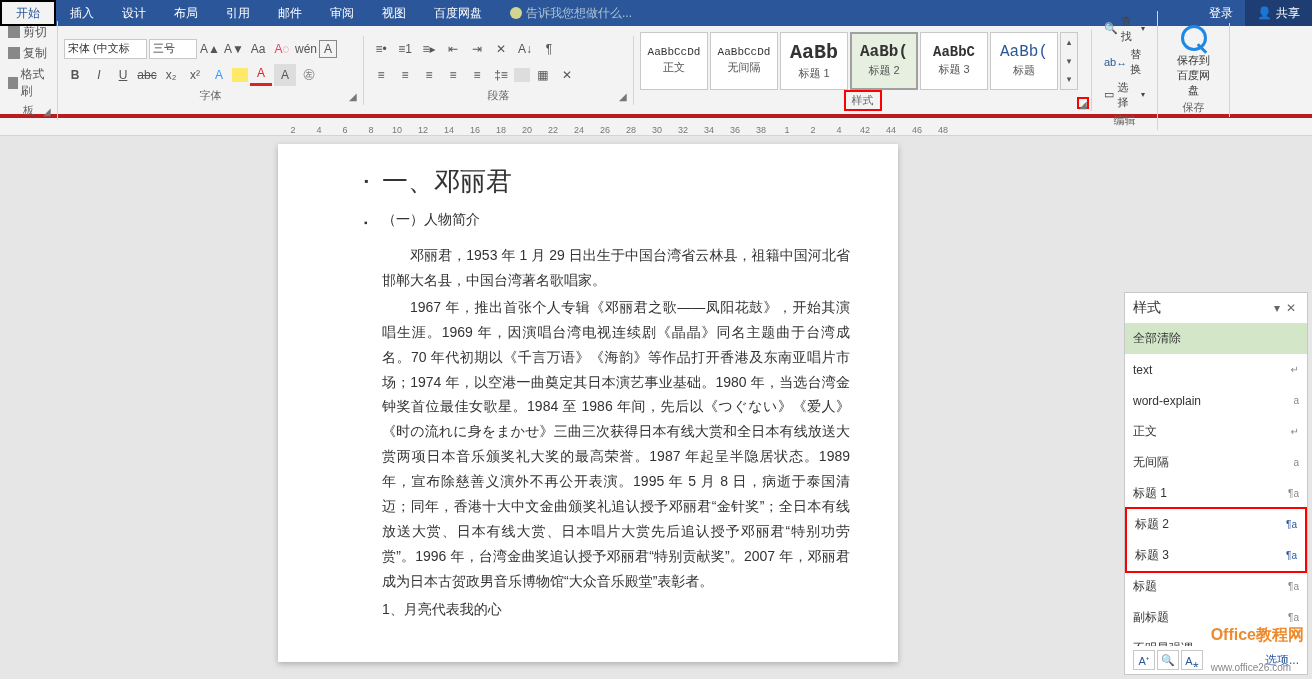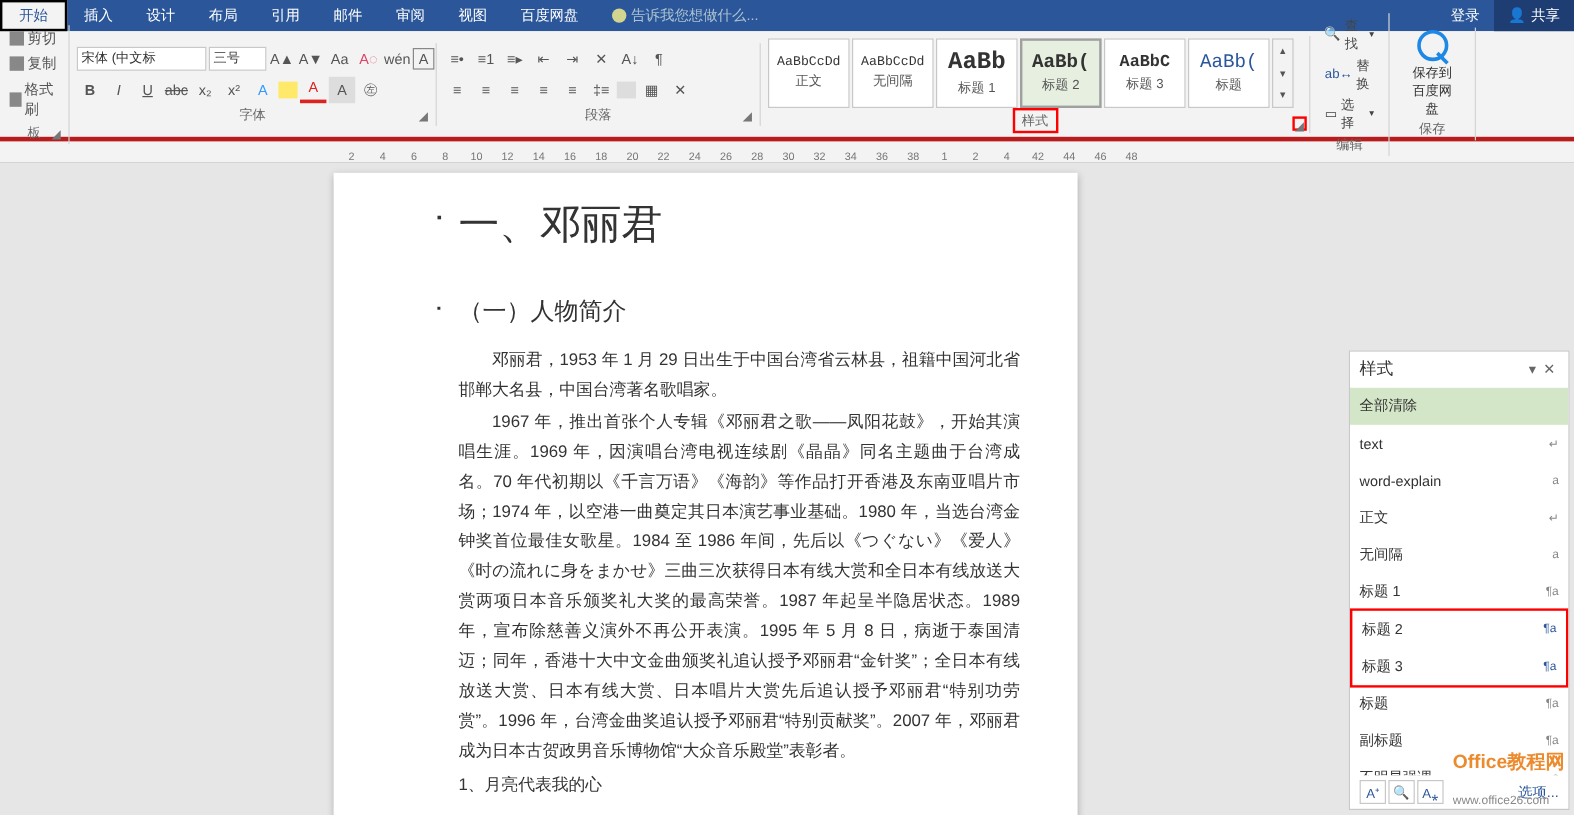"宋体 (中文标" div.sel { width: 108px -> 83px }
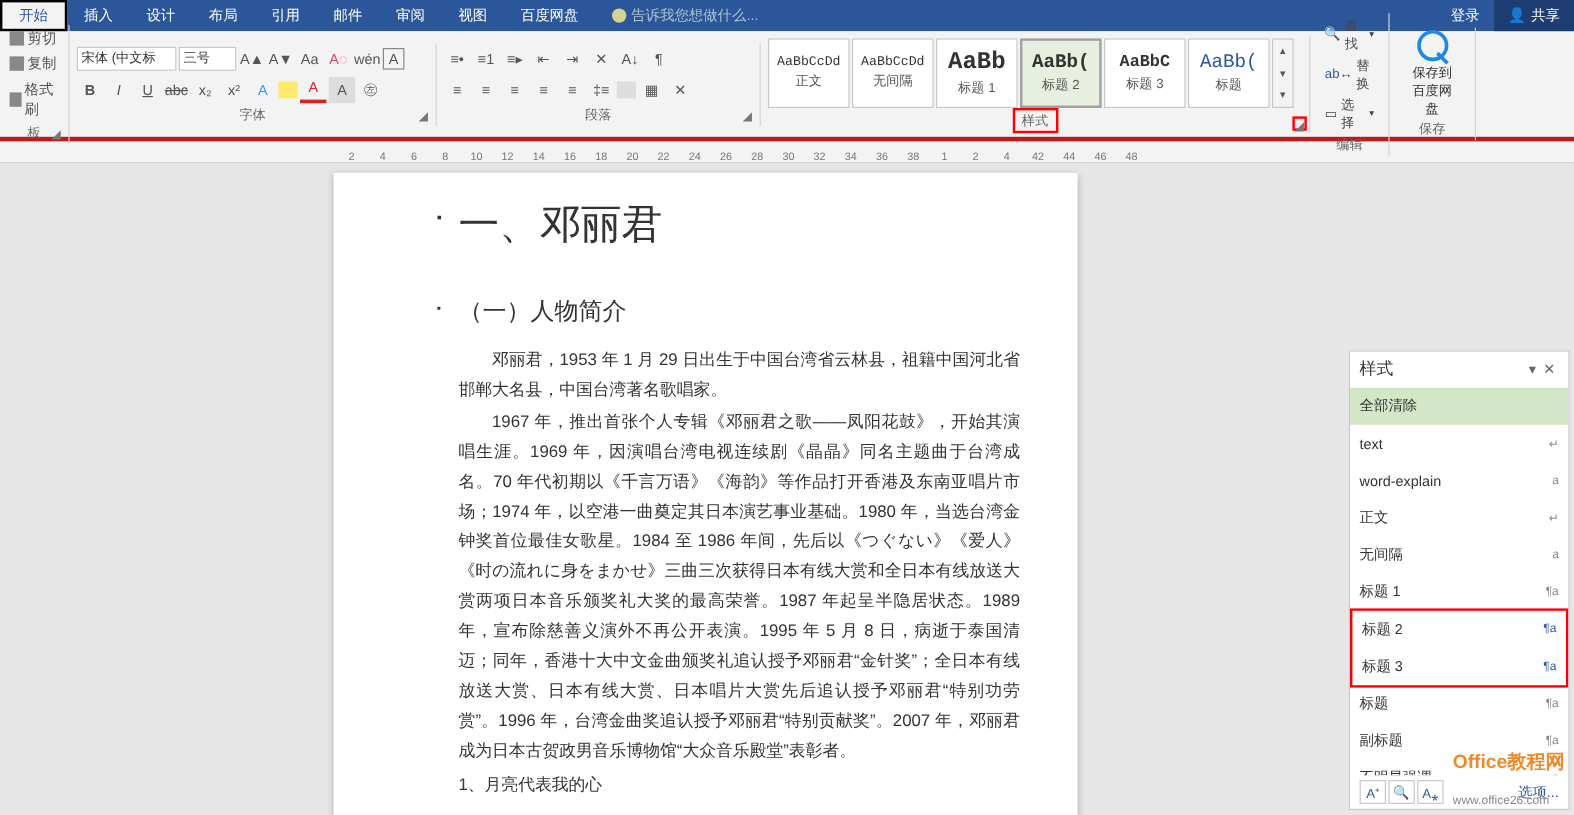"一、邓丽君" .h1 { font-size: 34px -> 26px; margin-bottom: 36px -> 12px }
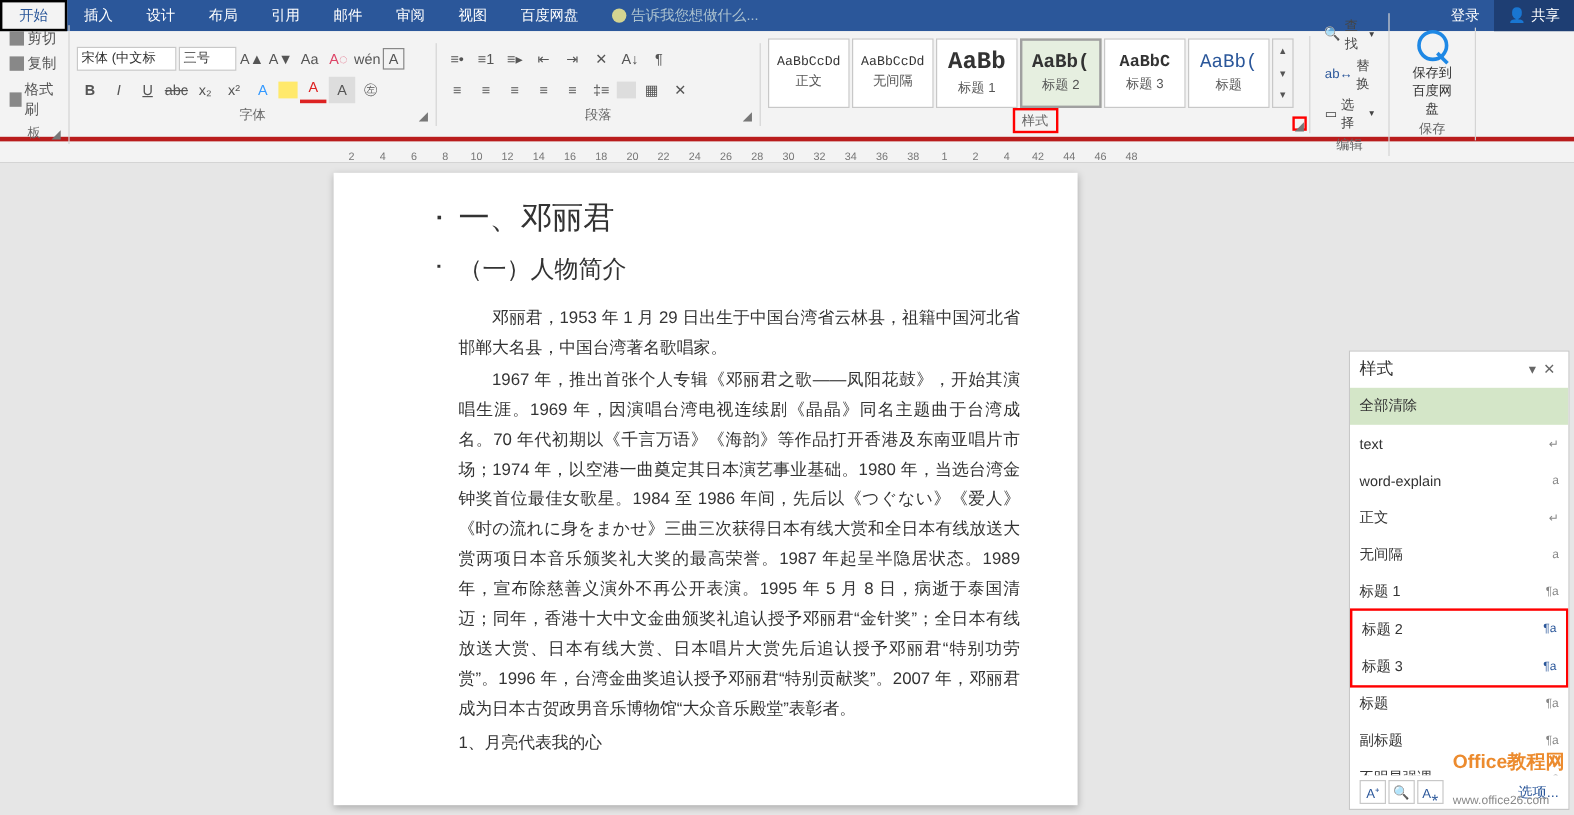"（一）人物简介" .h2 { font-size: 20px -> 14px }
